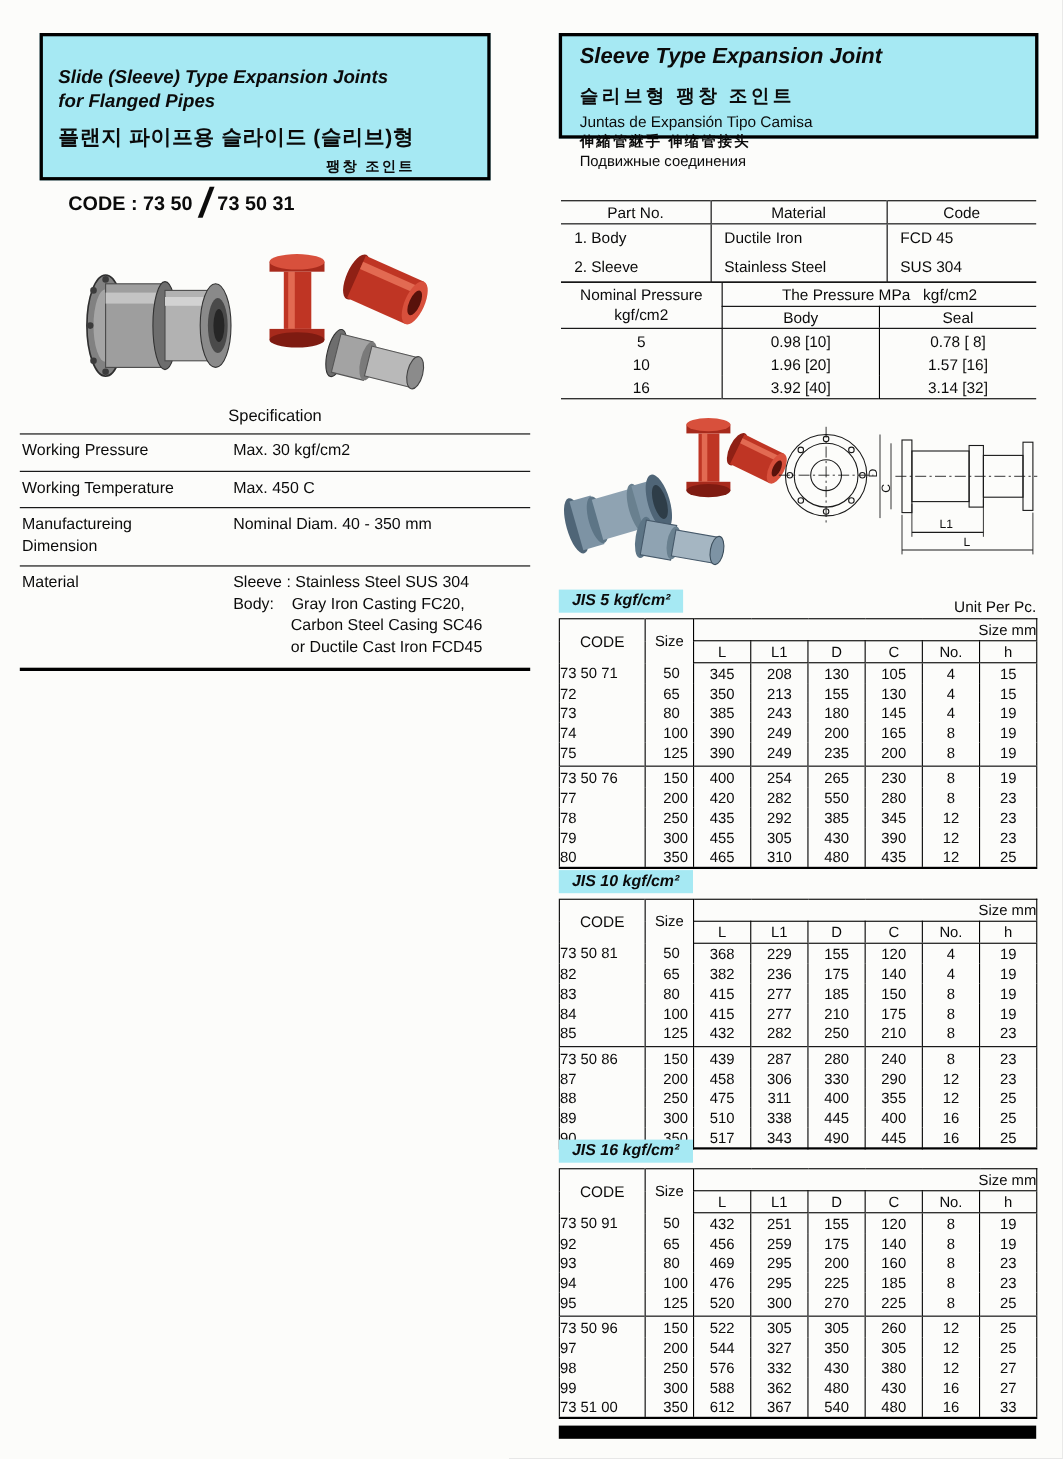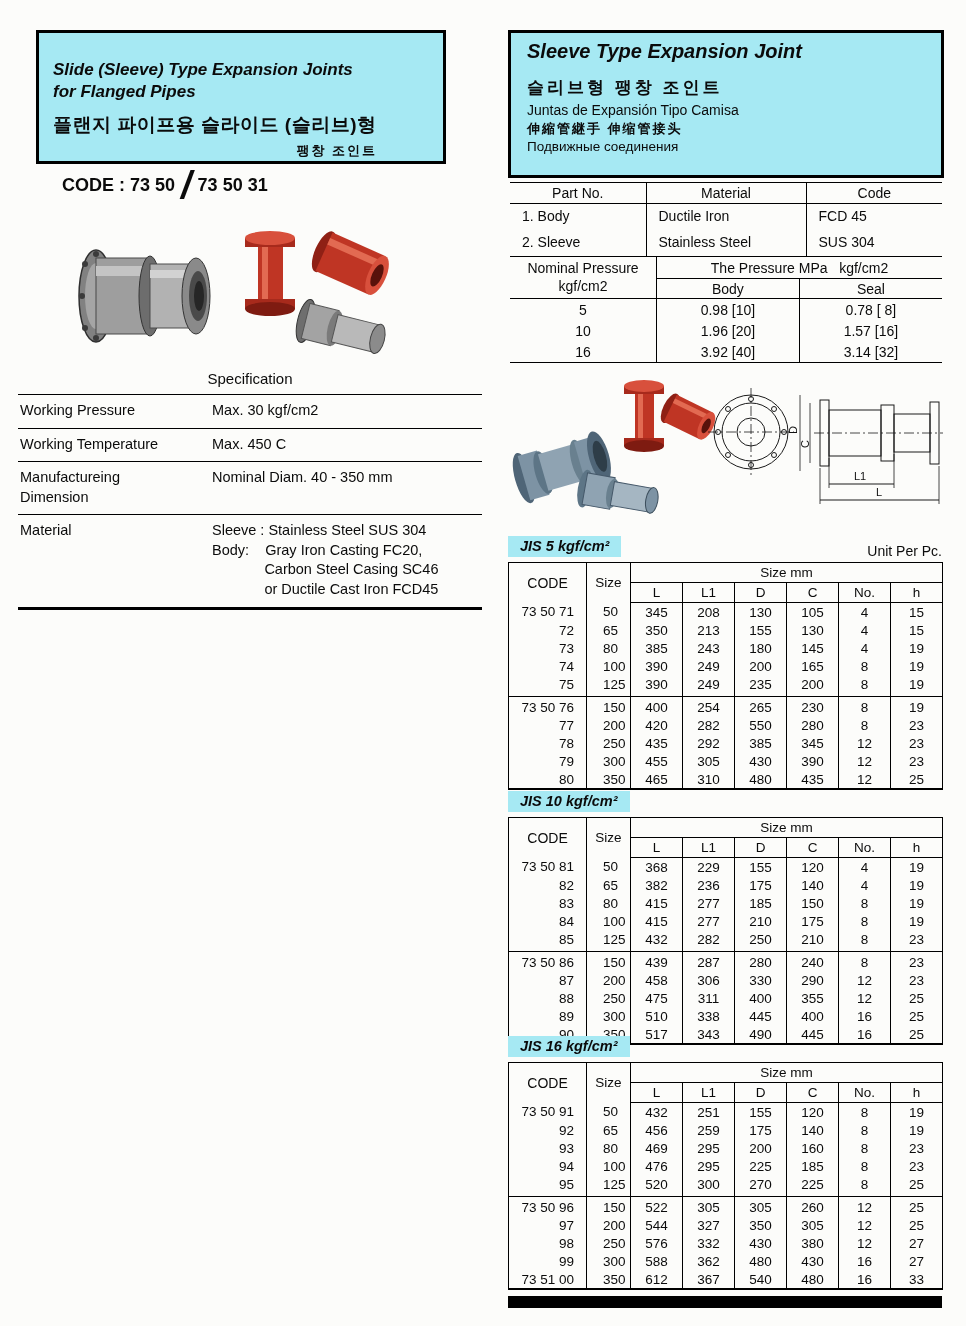"Sleeve Type Expansion Joint" .title-box-right { height: 148px -> 96px }
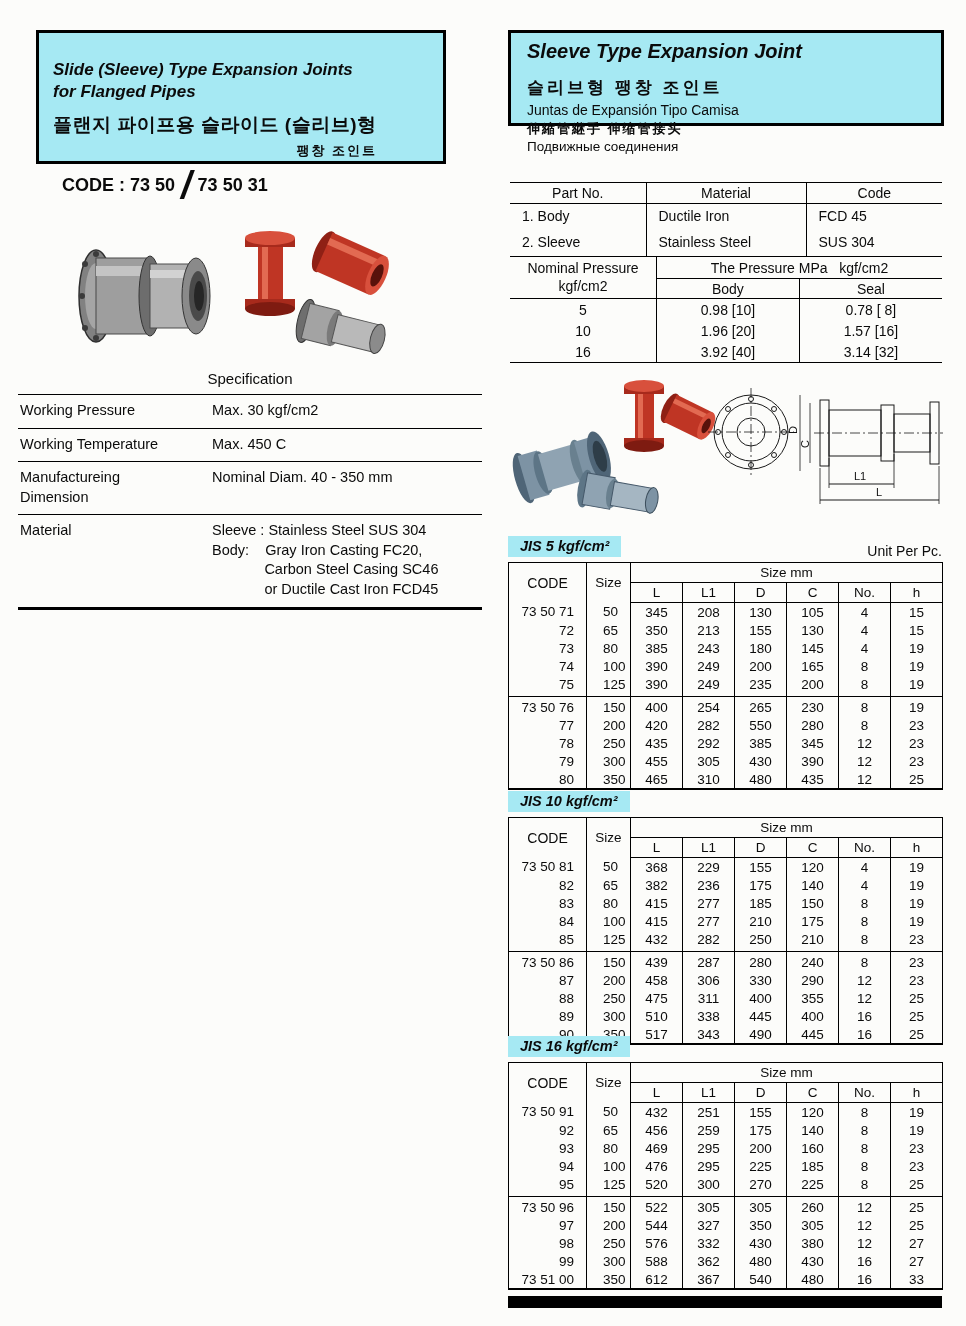"Size mm" .jis-table .span-h { text-align: none -> right }
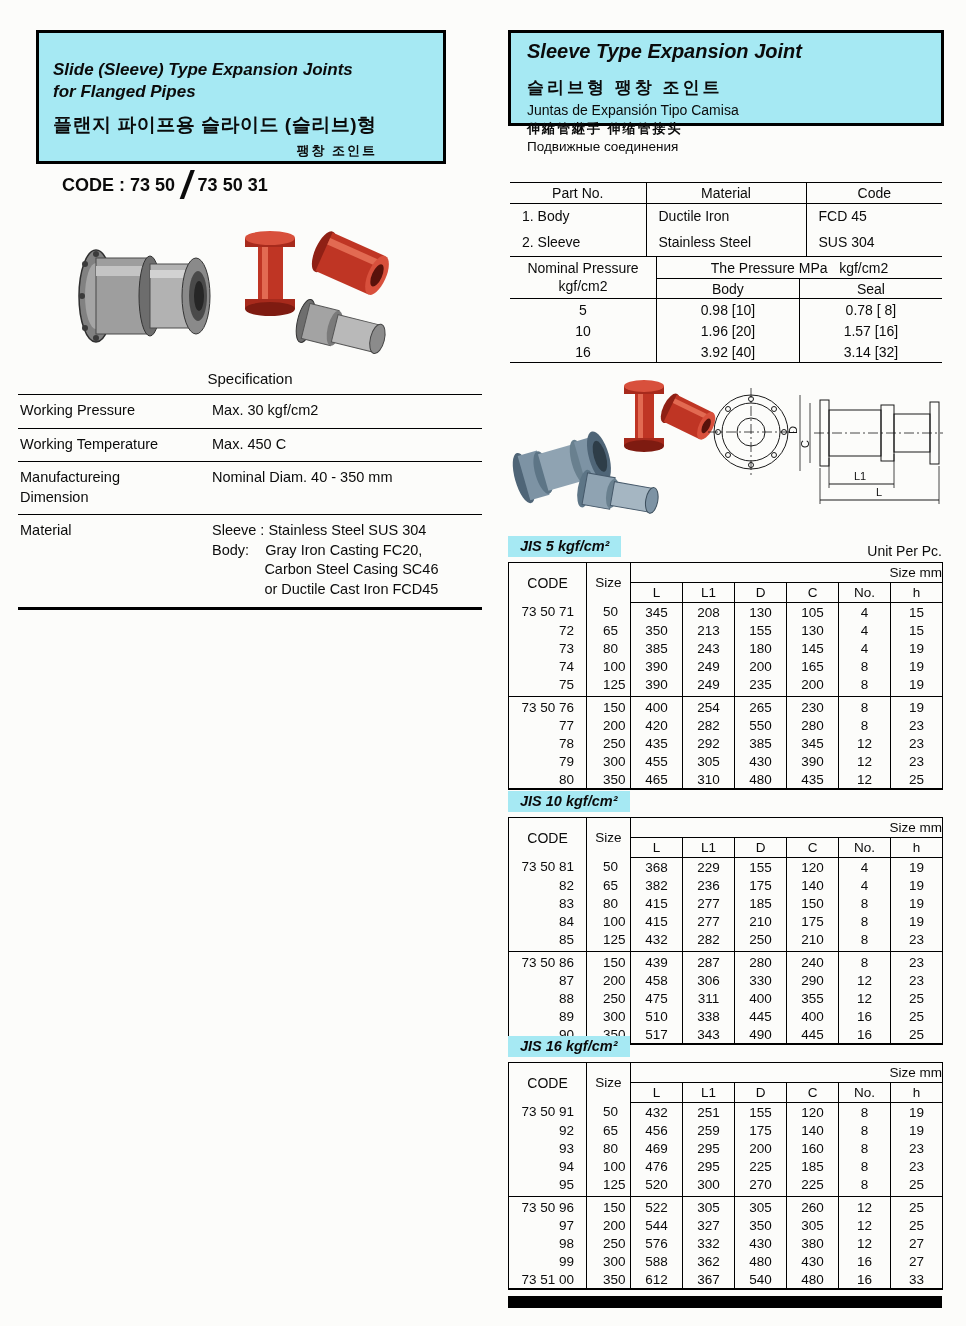"73 50 71" .jis-table .code-cell { text-align: right -> left }
